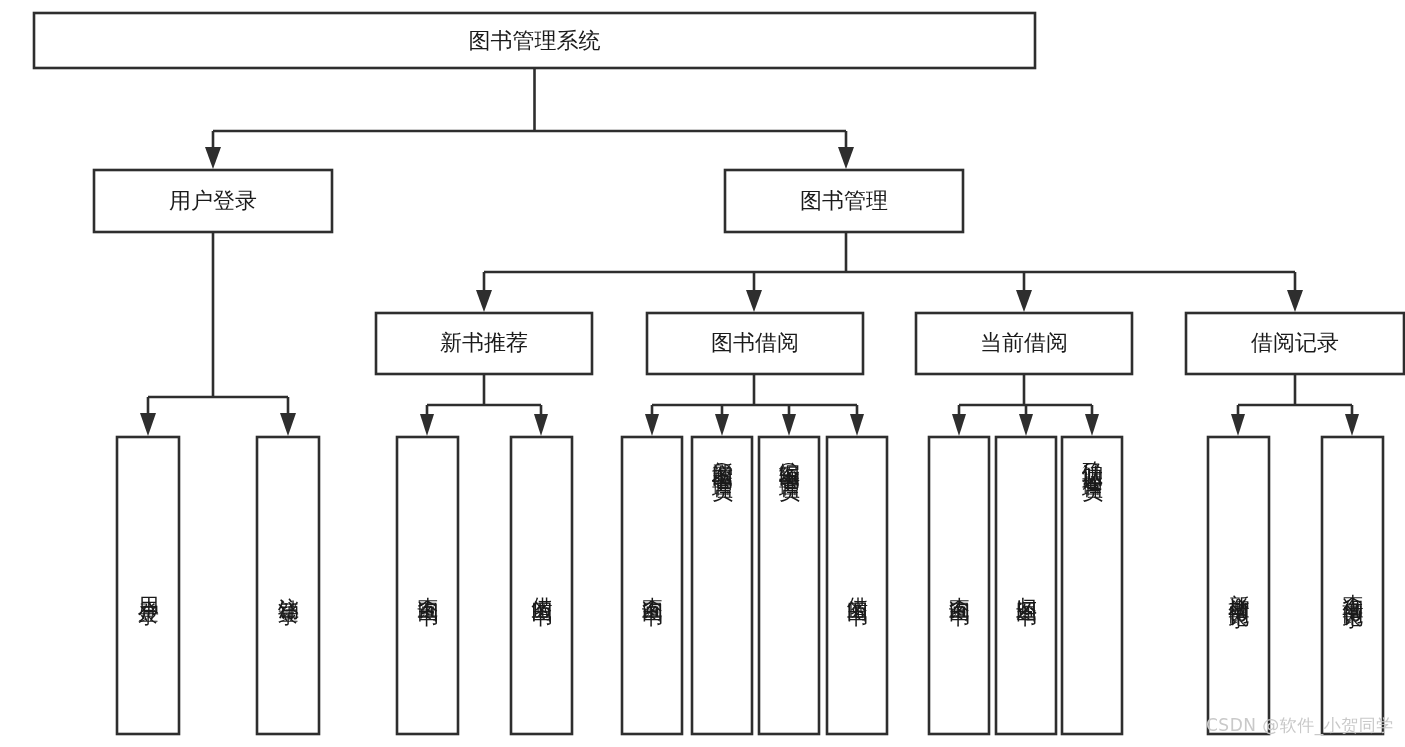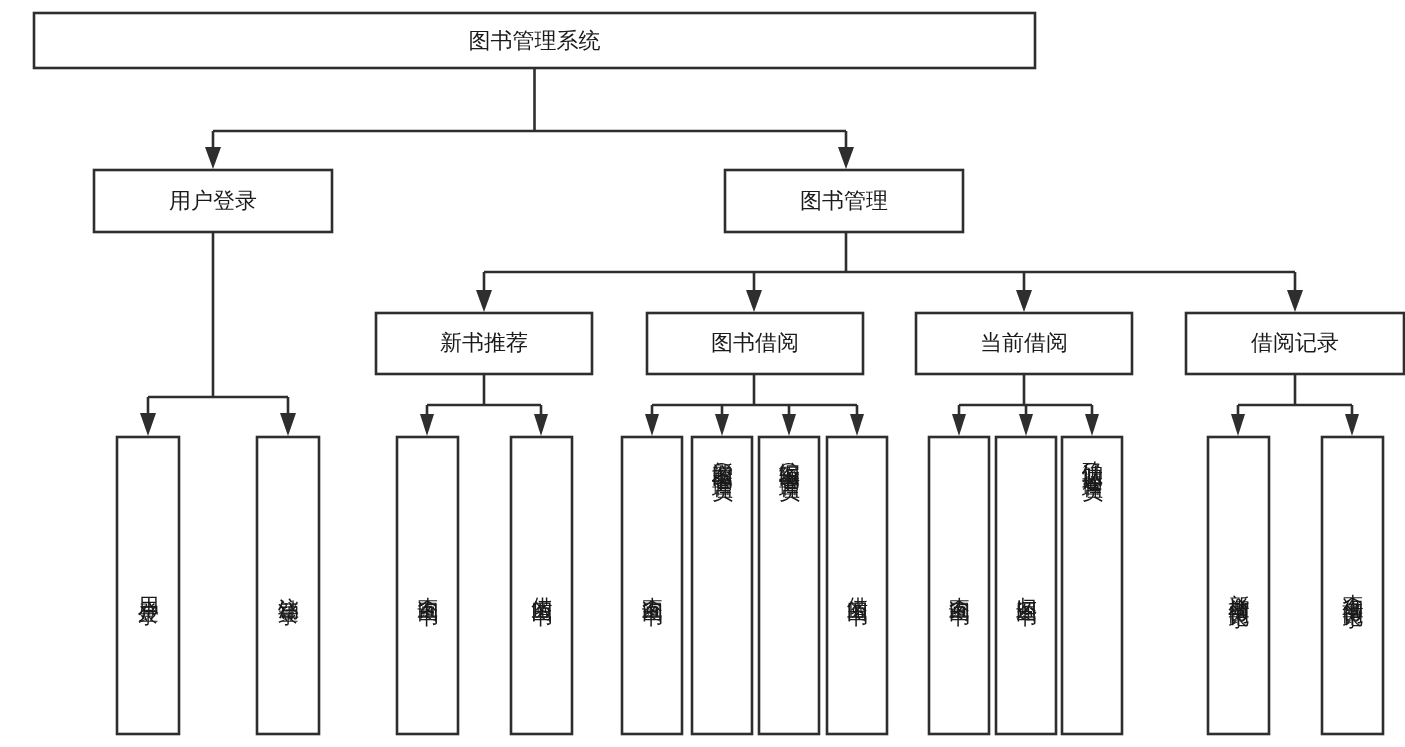"CSDN @软件_小贺同学" div.watermark { html: none -> <div>CSDN @软件_小贺同学</div> }
